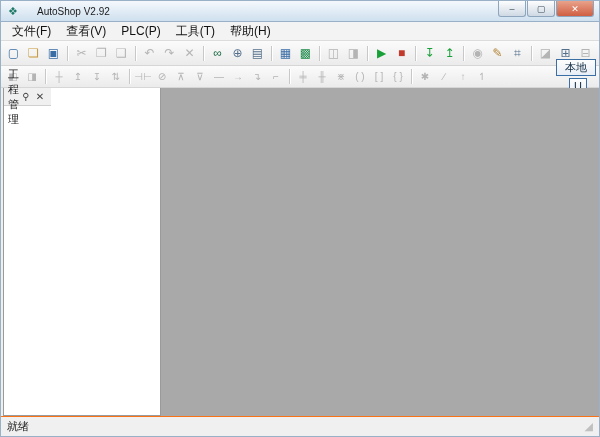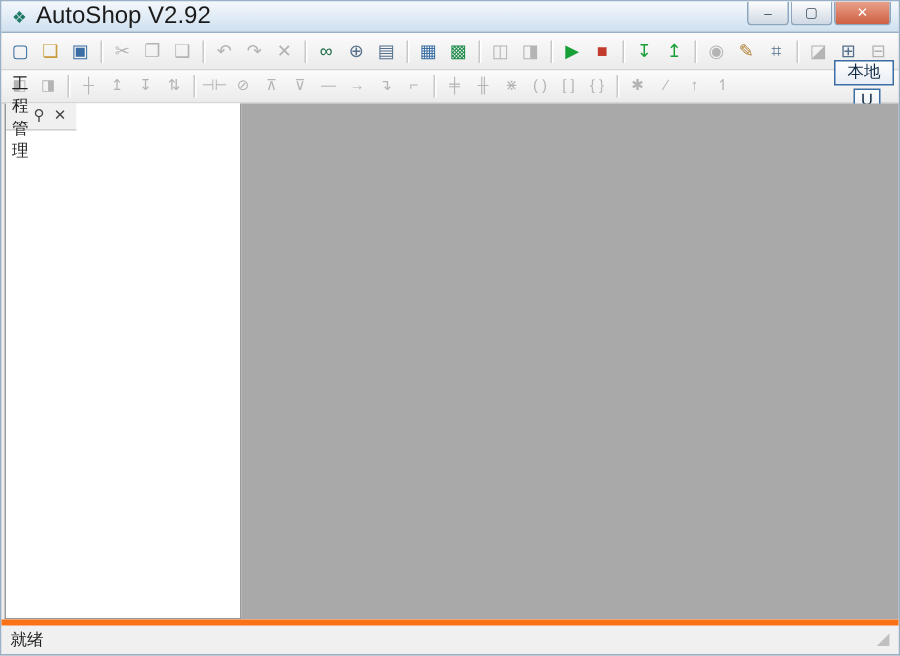"AutoShop V2.92" .title { font-size: 16px -> 10px; margin-left: 4px -> 17px }
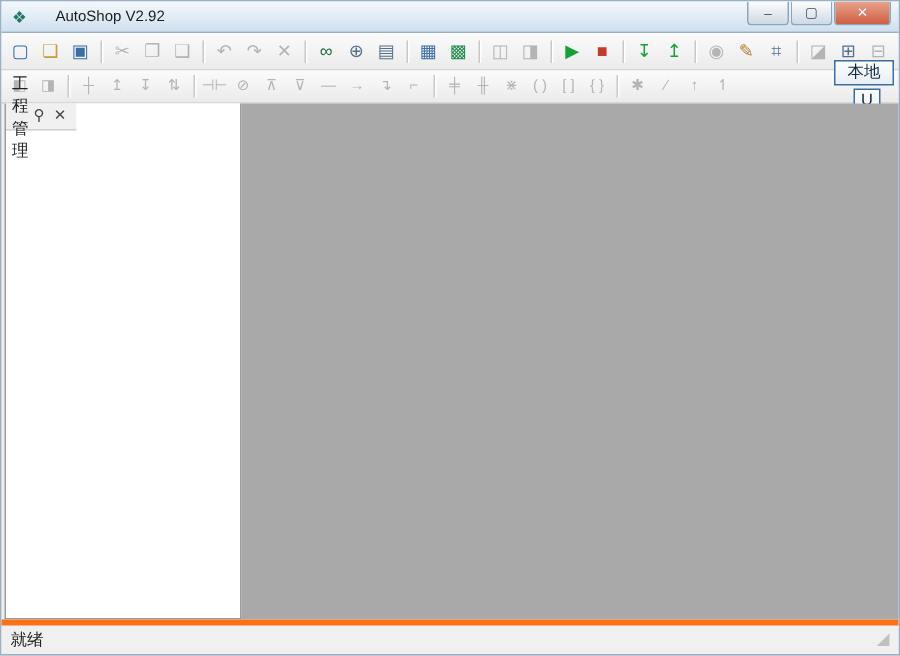"文件(F)" div.menubar { html: none -> <div> <div> <span><span>文件(F)</span></span> <span><span>查看(V)</span></span> <span><span>PLC(P)</span></span> <span><span>工具(T)</span></span> <span><span>帮助(H)</span></span> </div> </div> }
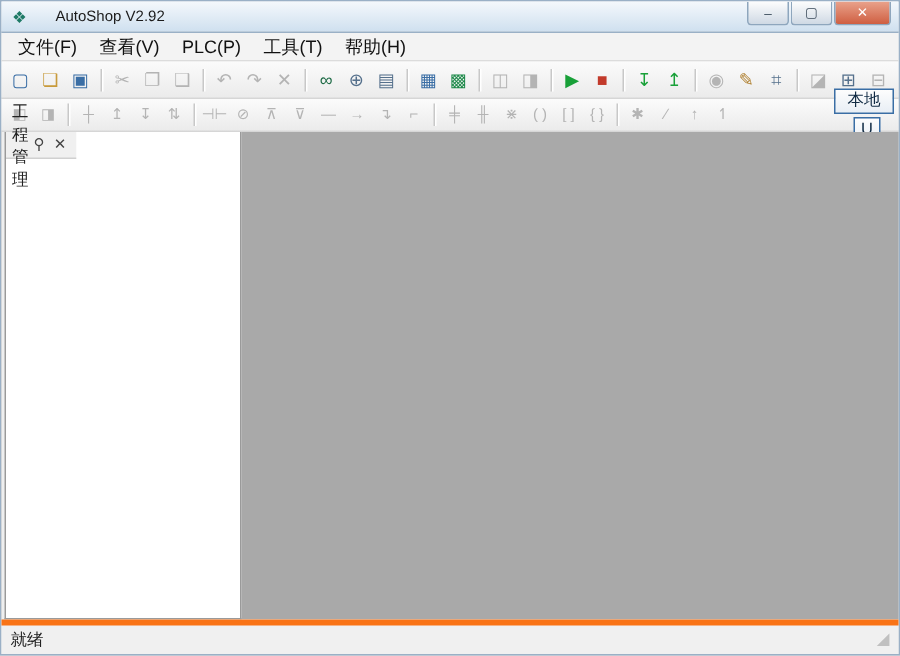"就绪" .statusbar { border-top: 4px solid #f97316 -> 1px solid #f97316 }
